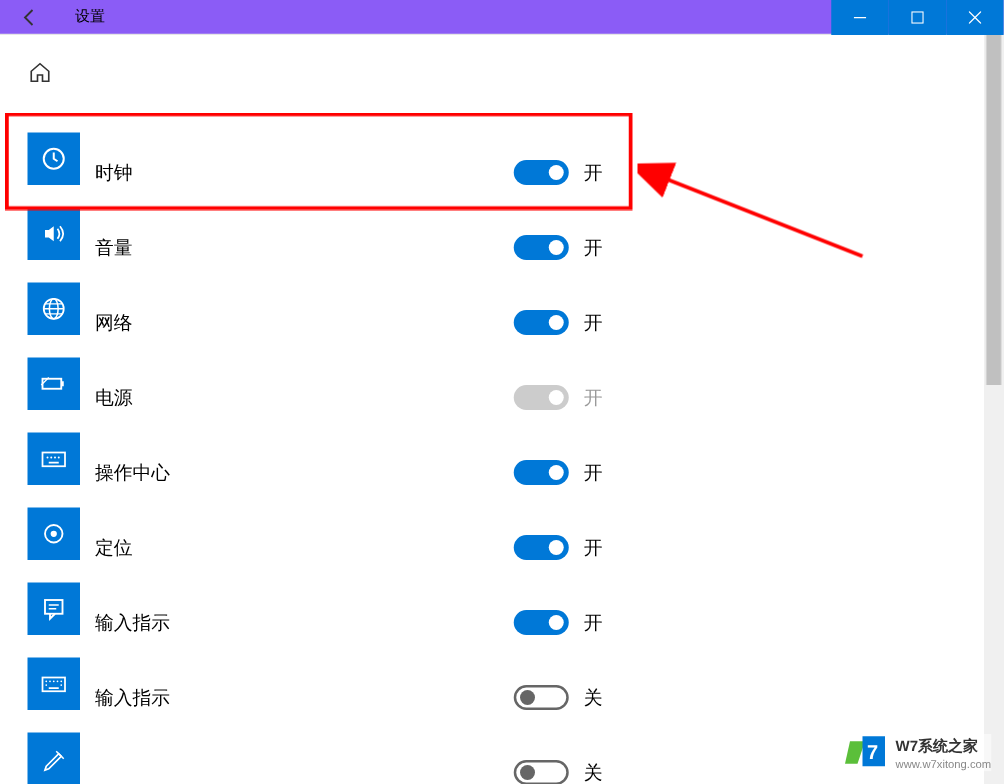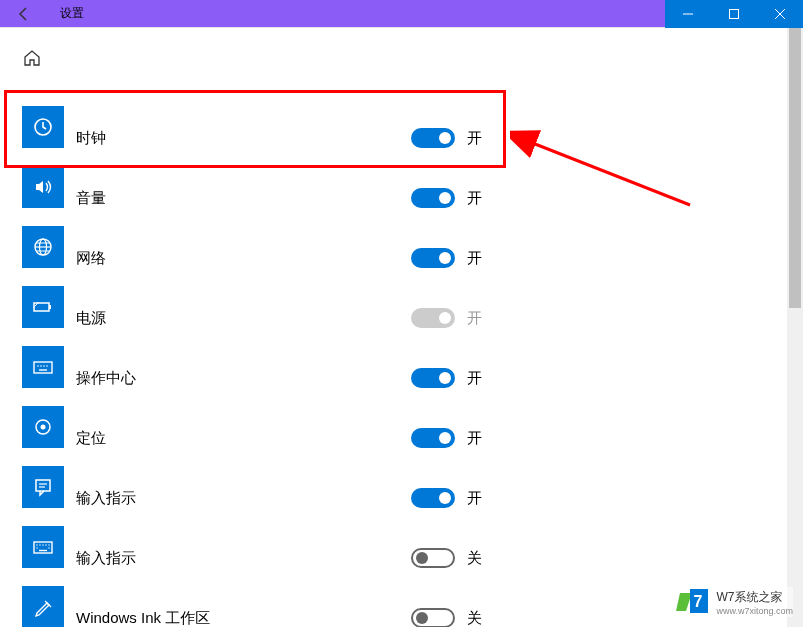"W7系统之家" div { font-weight: normal -> bold }
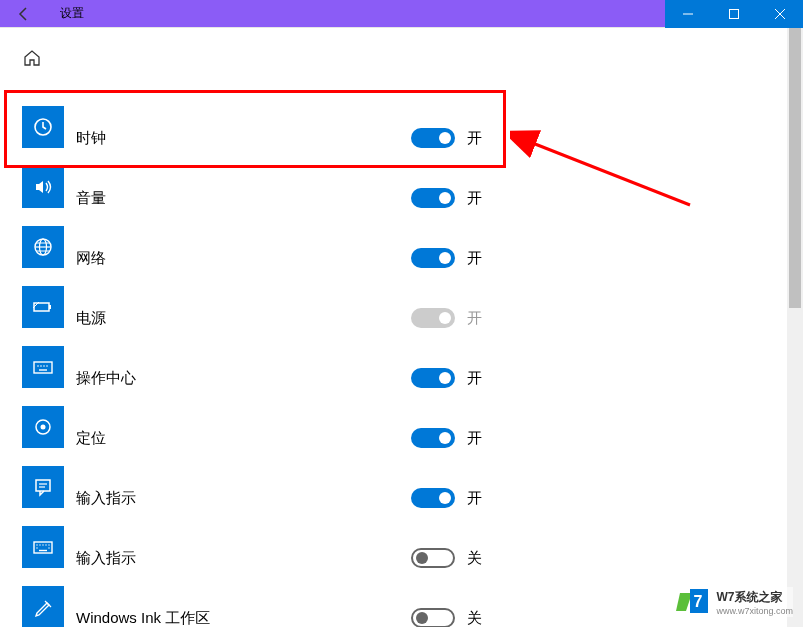"Windows Ink 工作区" span.item-label { html: <span>Windows Ink 工作区</span> -> none }
